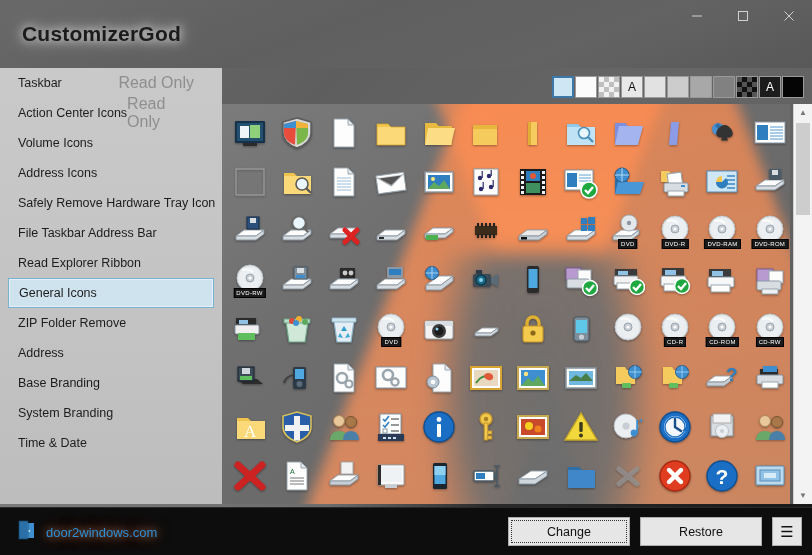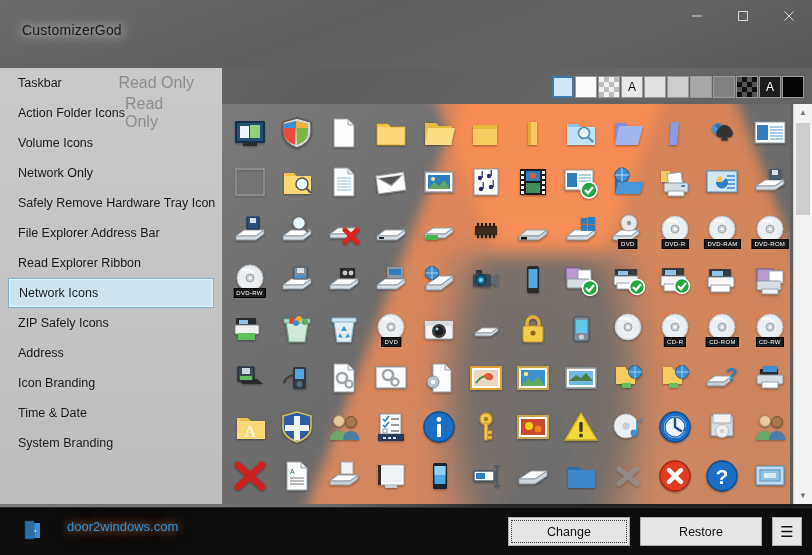"CustomizerGod" .title-text { font-size: 14px -> 21px; font-weight: 400 -> 700 }
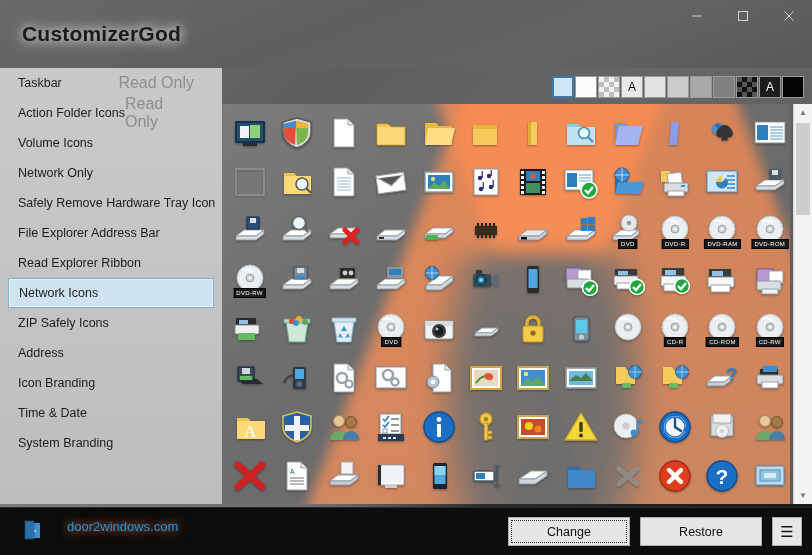"Action Folder Icons" span.lbl { text: Folder -> Center }
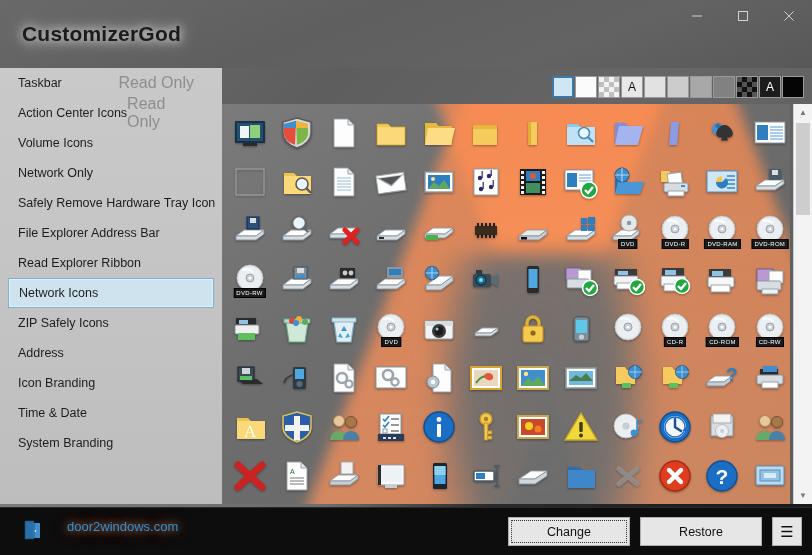"Network Only" span.lbl { text: Network Only -> Address Icons }
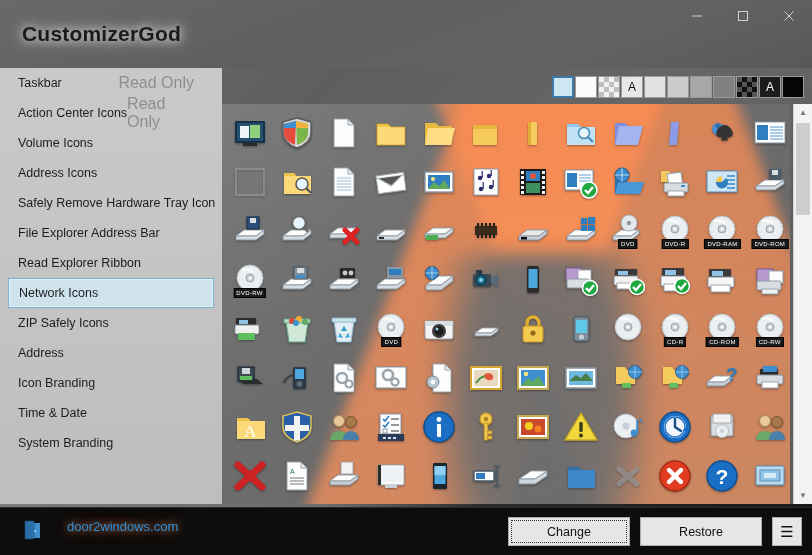"File Explorer Address Bar" span.lbl { text: Explorer -> Taskbar }
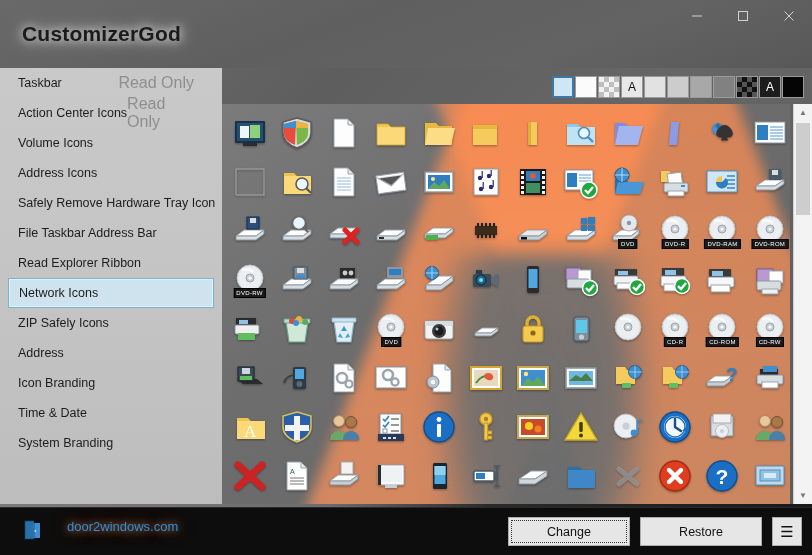"Network Icons" span.lbl { text: Network -> General }
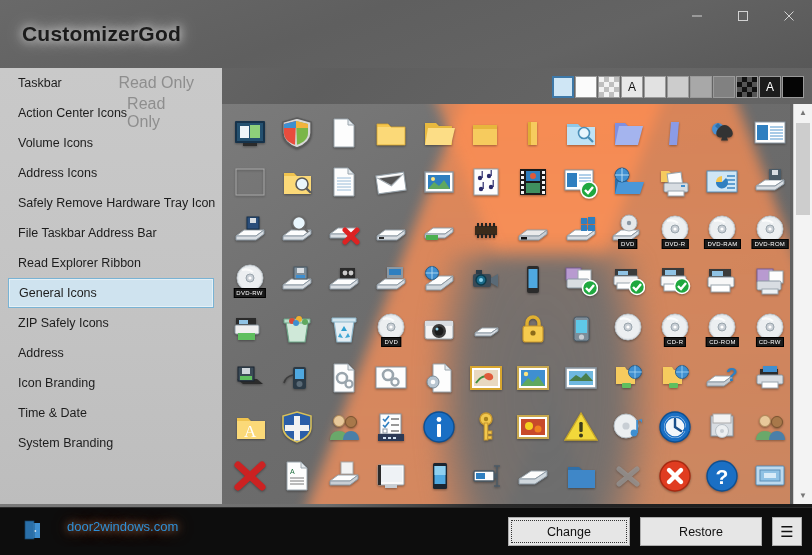"ZIP Safely Icons" span.lbl { text: Safely Icons -> Folder Remove }
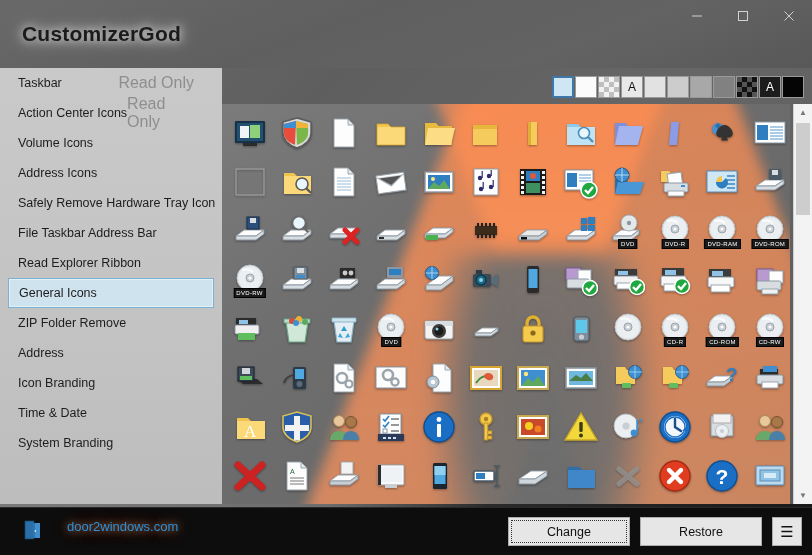"Icon Branding" span.lbl { text: Icon -> Base }
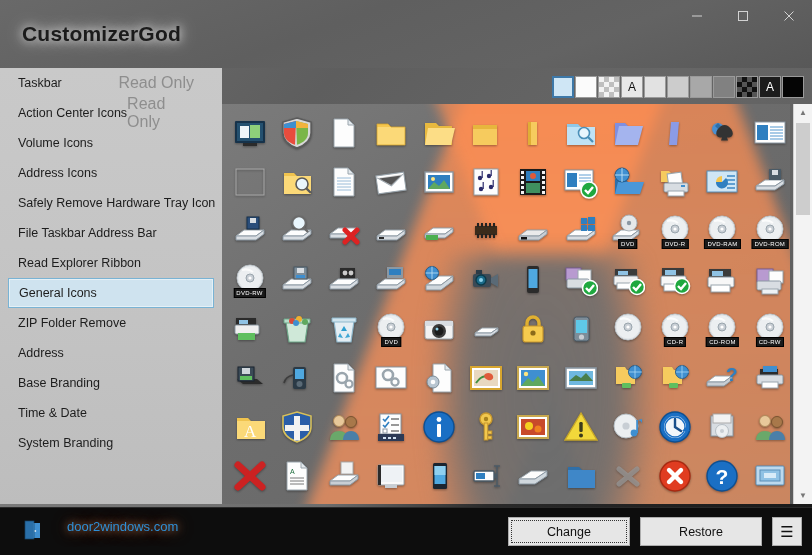"Time & Date" div.side-item { order: before "System Branding" -> after "System Branding" }
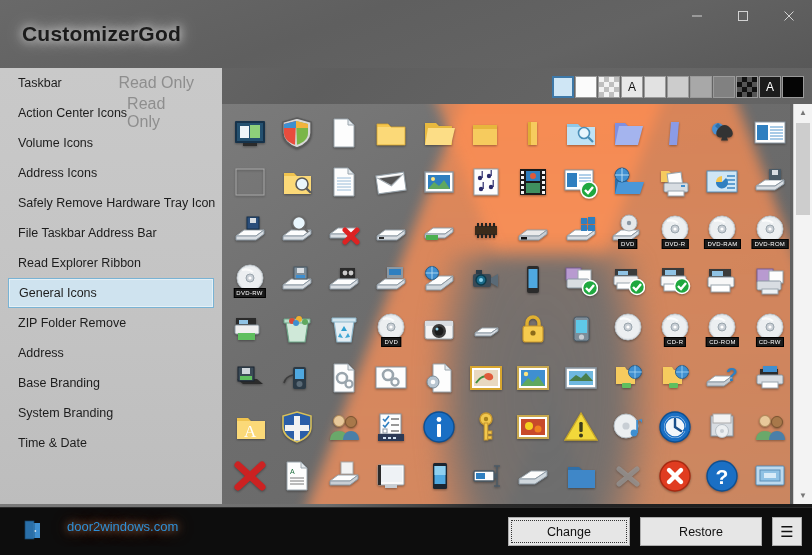"door2windows.com" .brand { align-items: flex-start -> center; gap: 23px -> 8px; left: 22px -> 16px }
